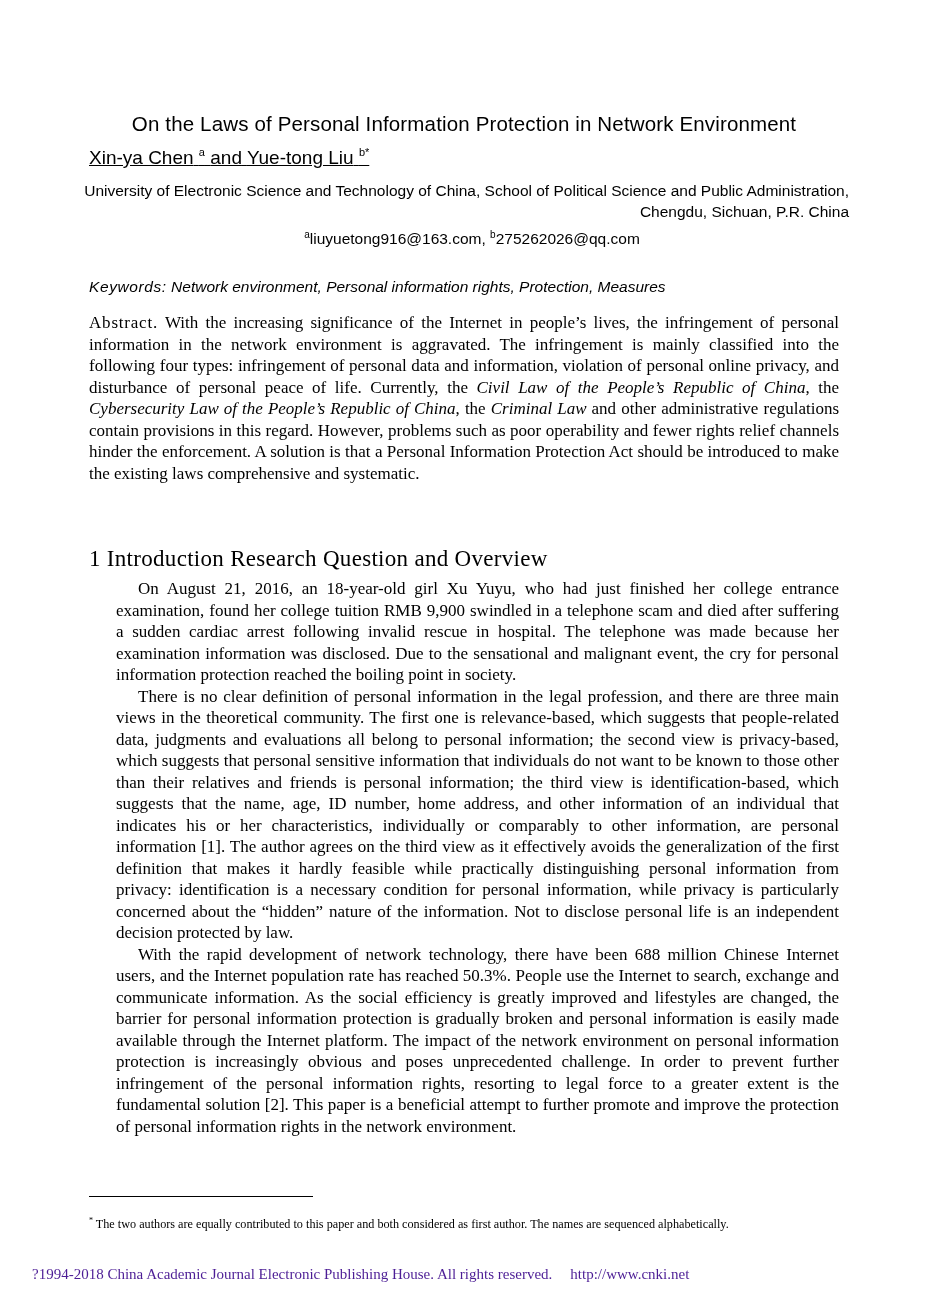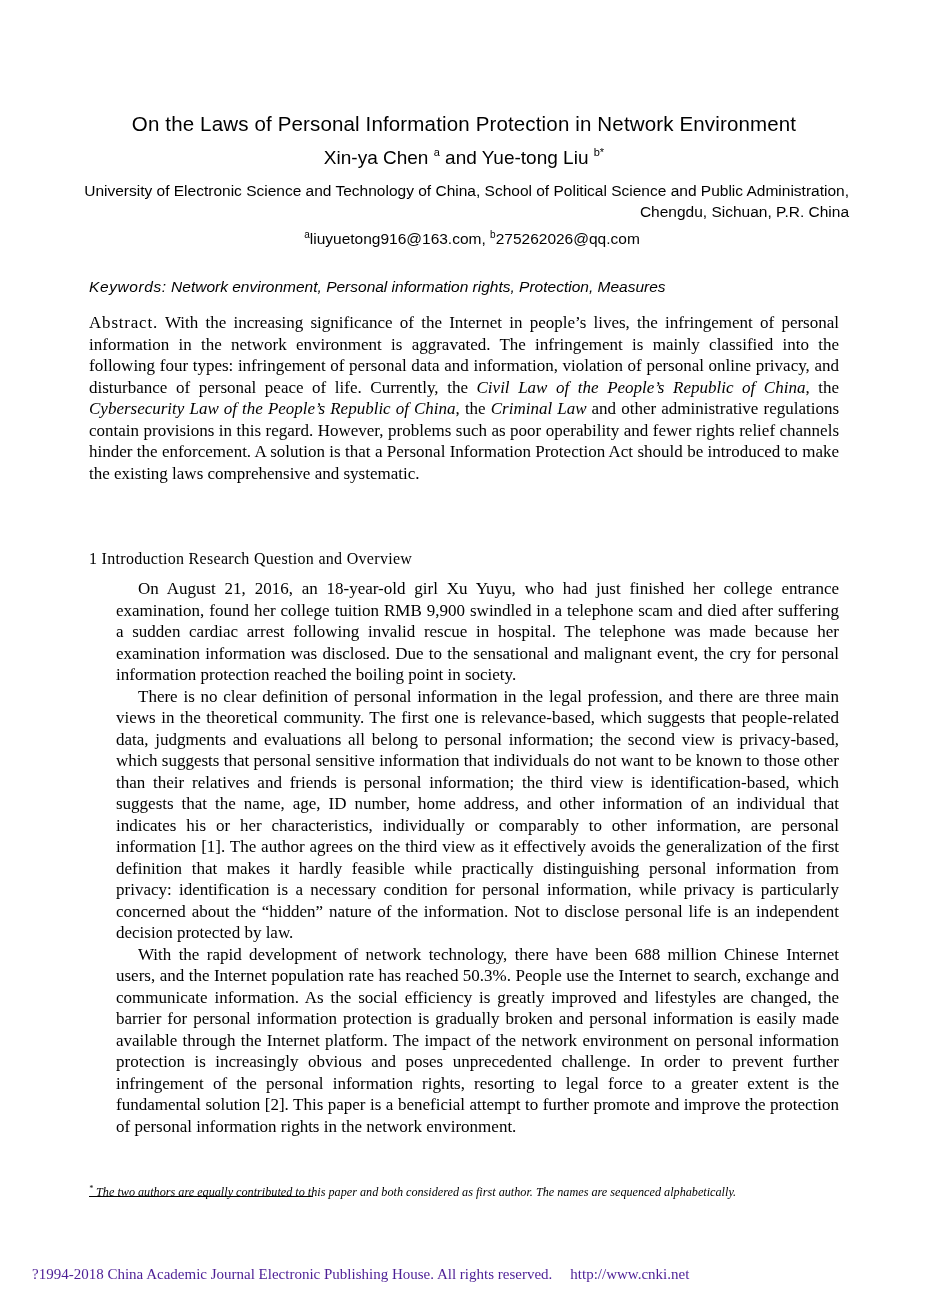"Xin-ya Chen a and Yue-tong" .authors { text-align: center -> none; text-decoration: none -> underline }
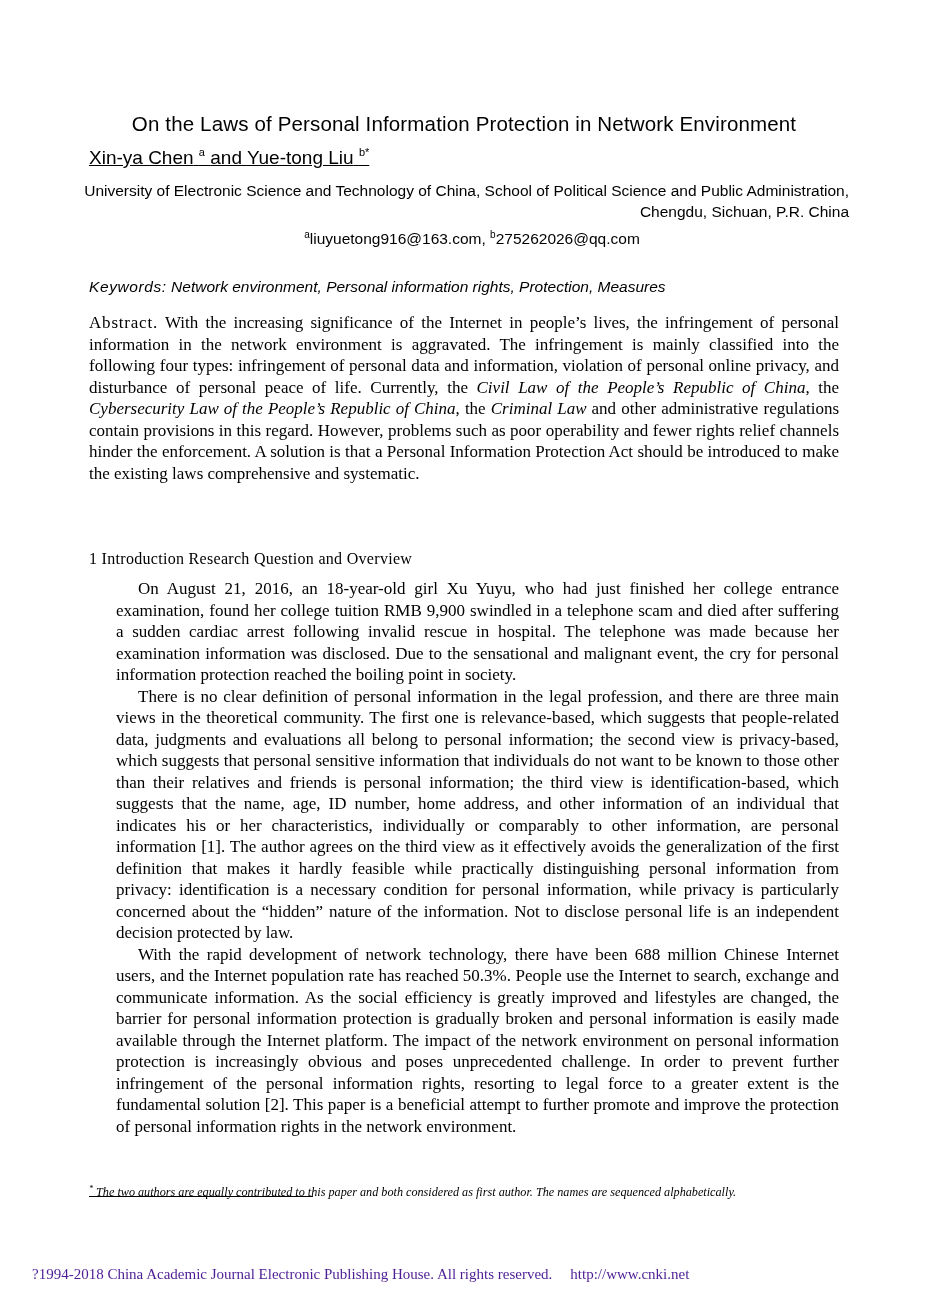"1 Introduction Research Question and" .section-heading { font-size: 16px -> 23px }
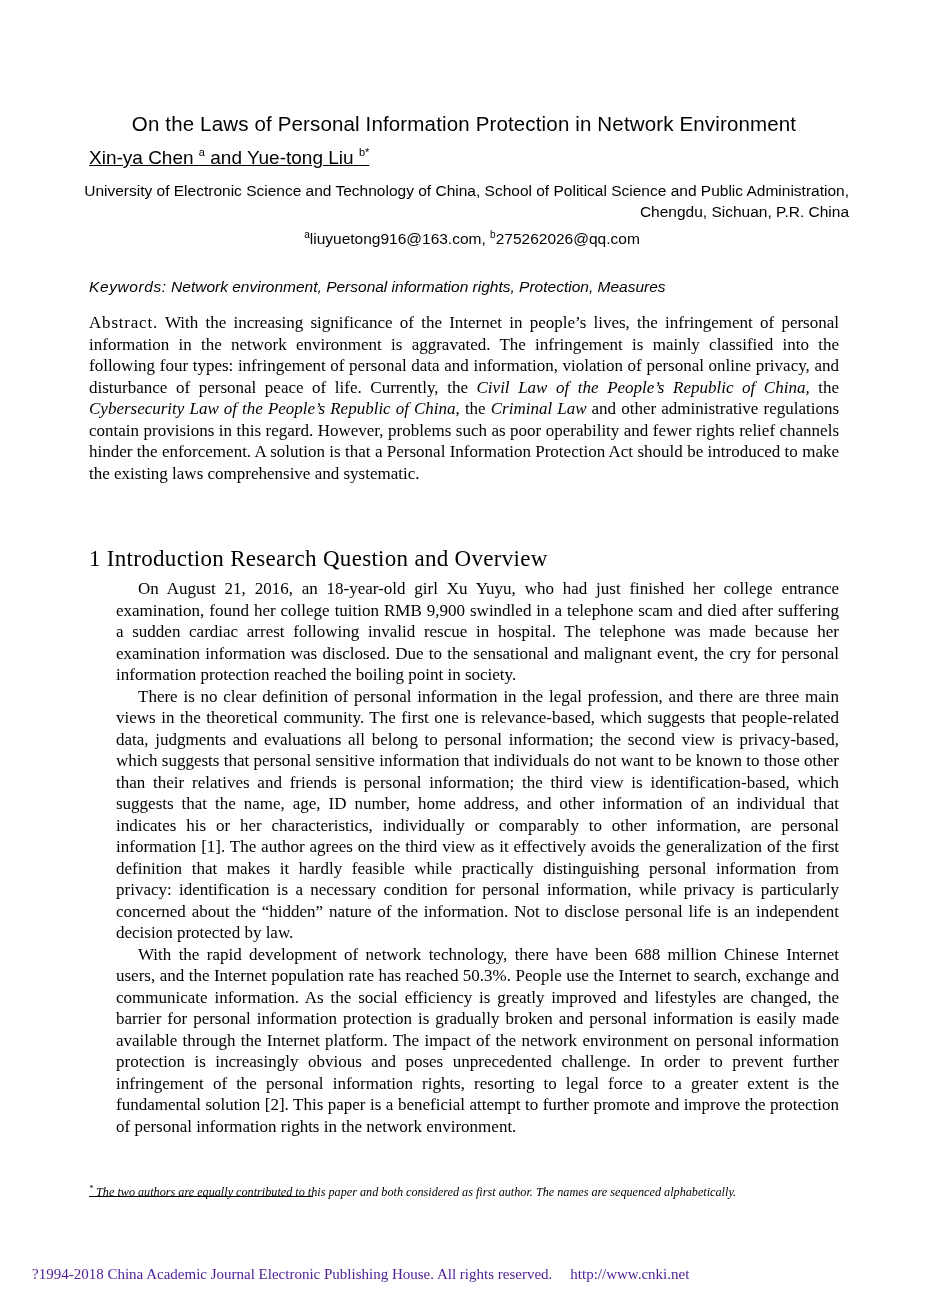"* The two authors are" .footnote { font-style: italic -> none; top: 1184px -> 1216px }
